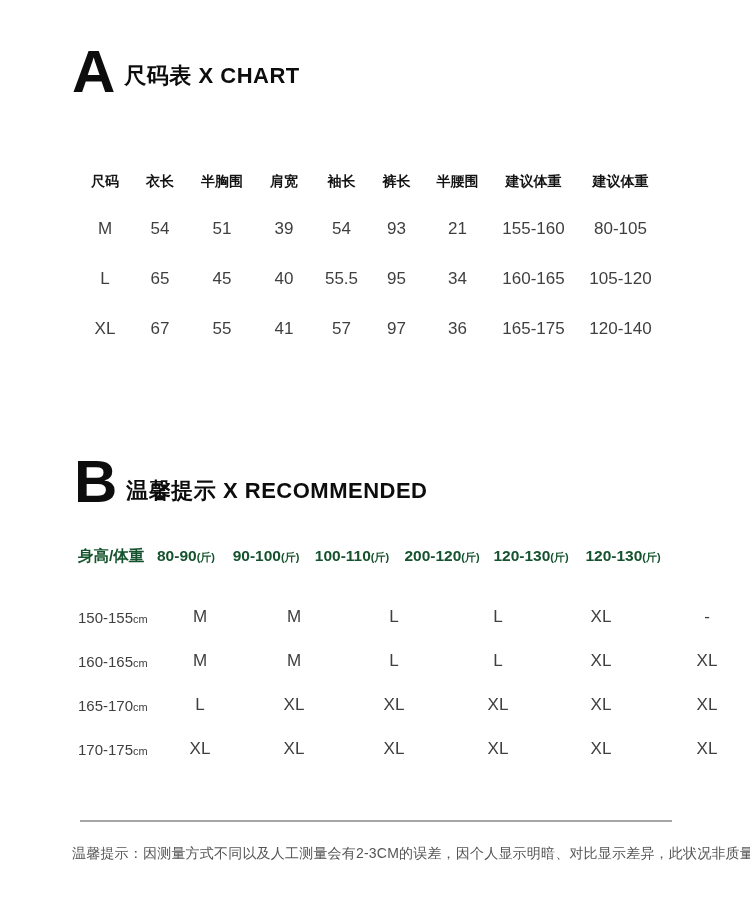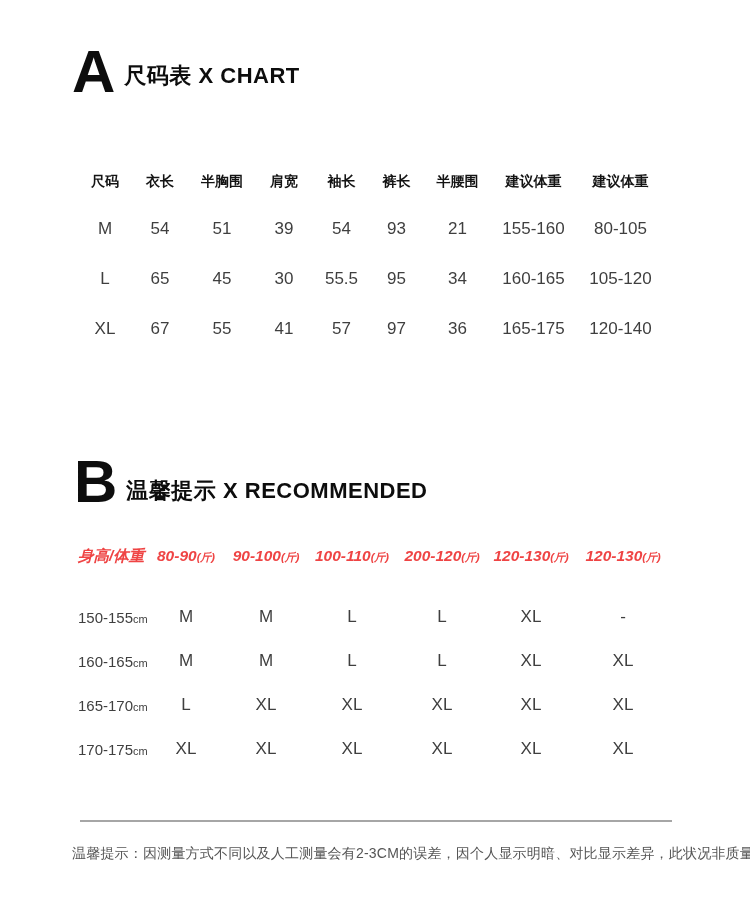"30" span { text: 30 -> 40 }
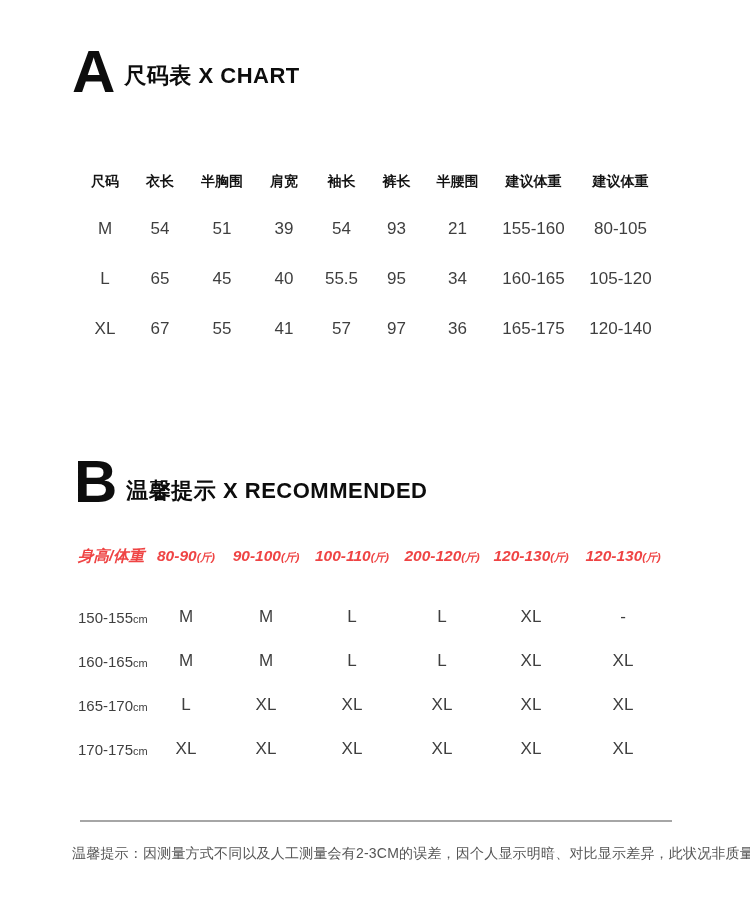"身高/体重" .tb-row.header { color: #ef4444 -> #14532d; font-style: italic -> none }
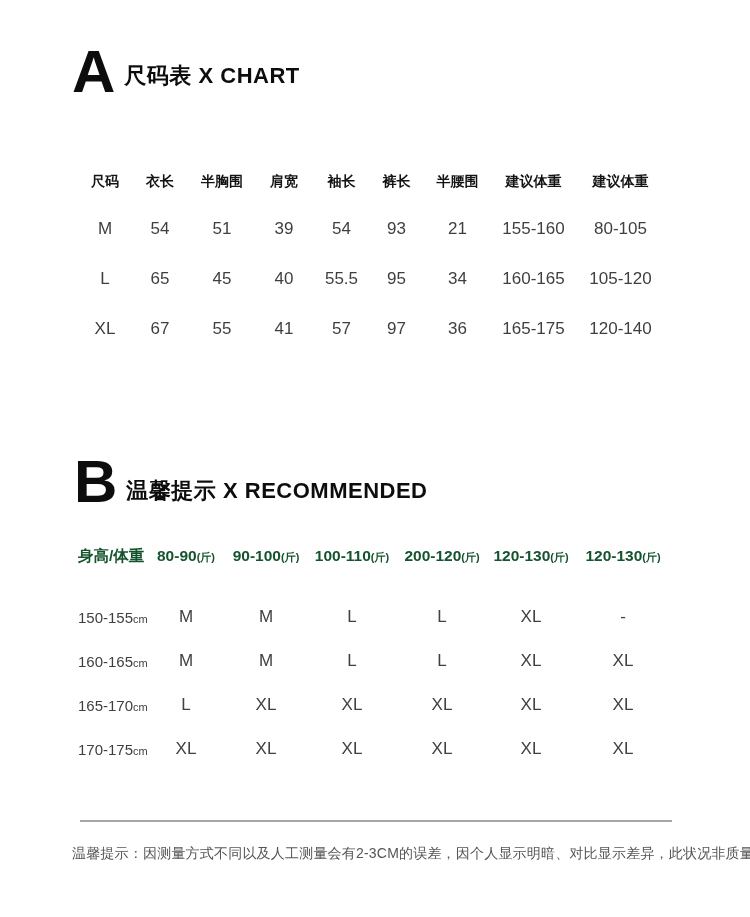"150-155cm" .tb-row.data { gap: none -> 14px }
